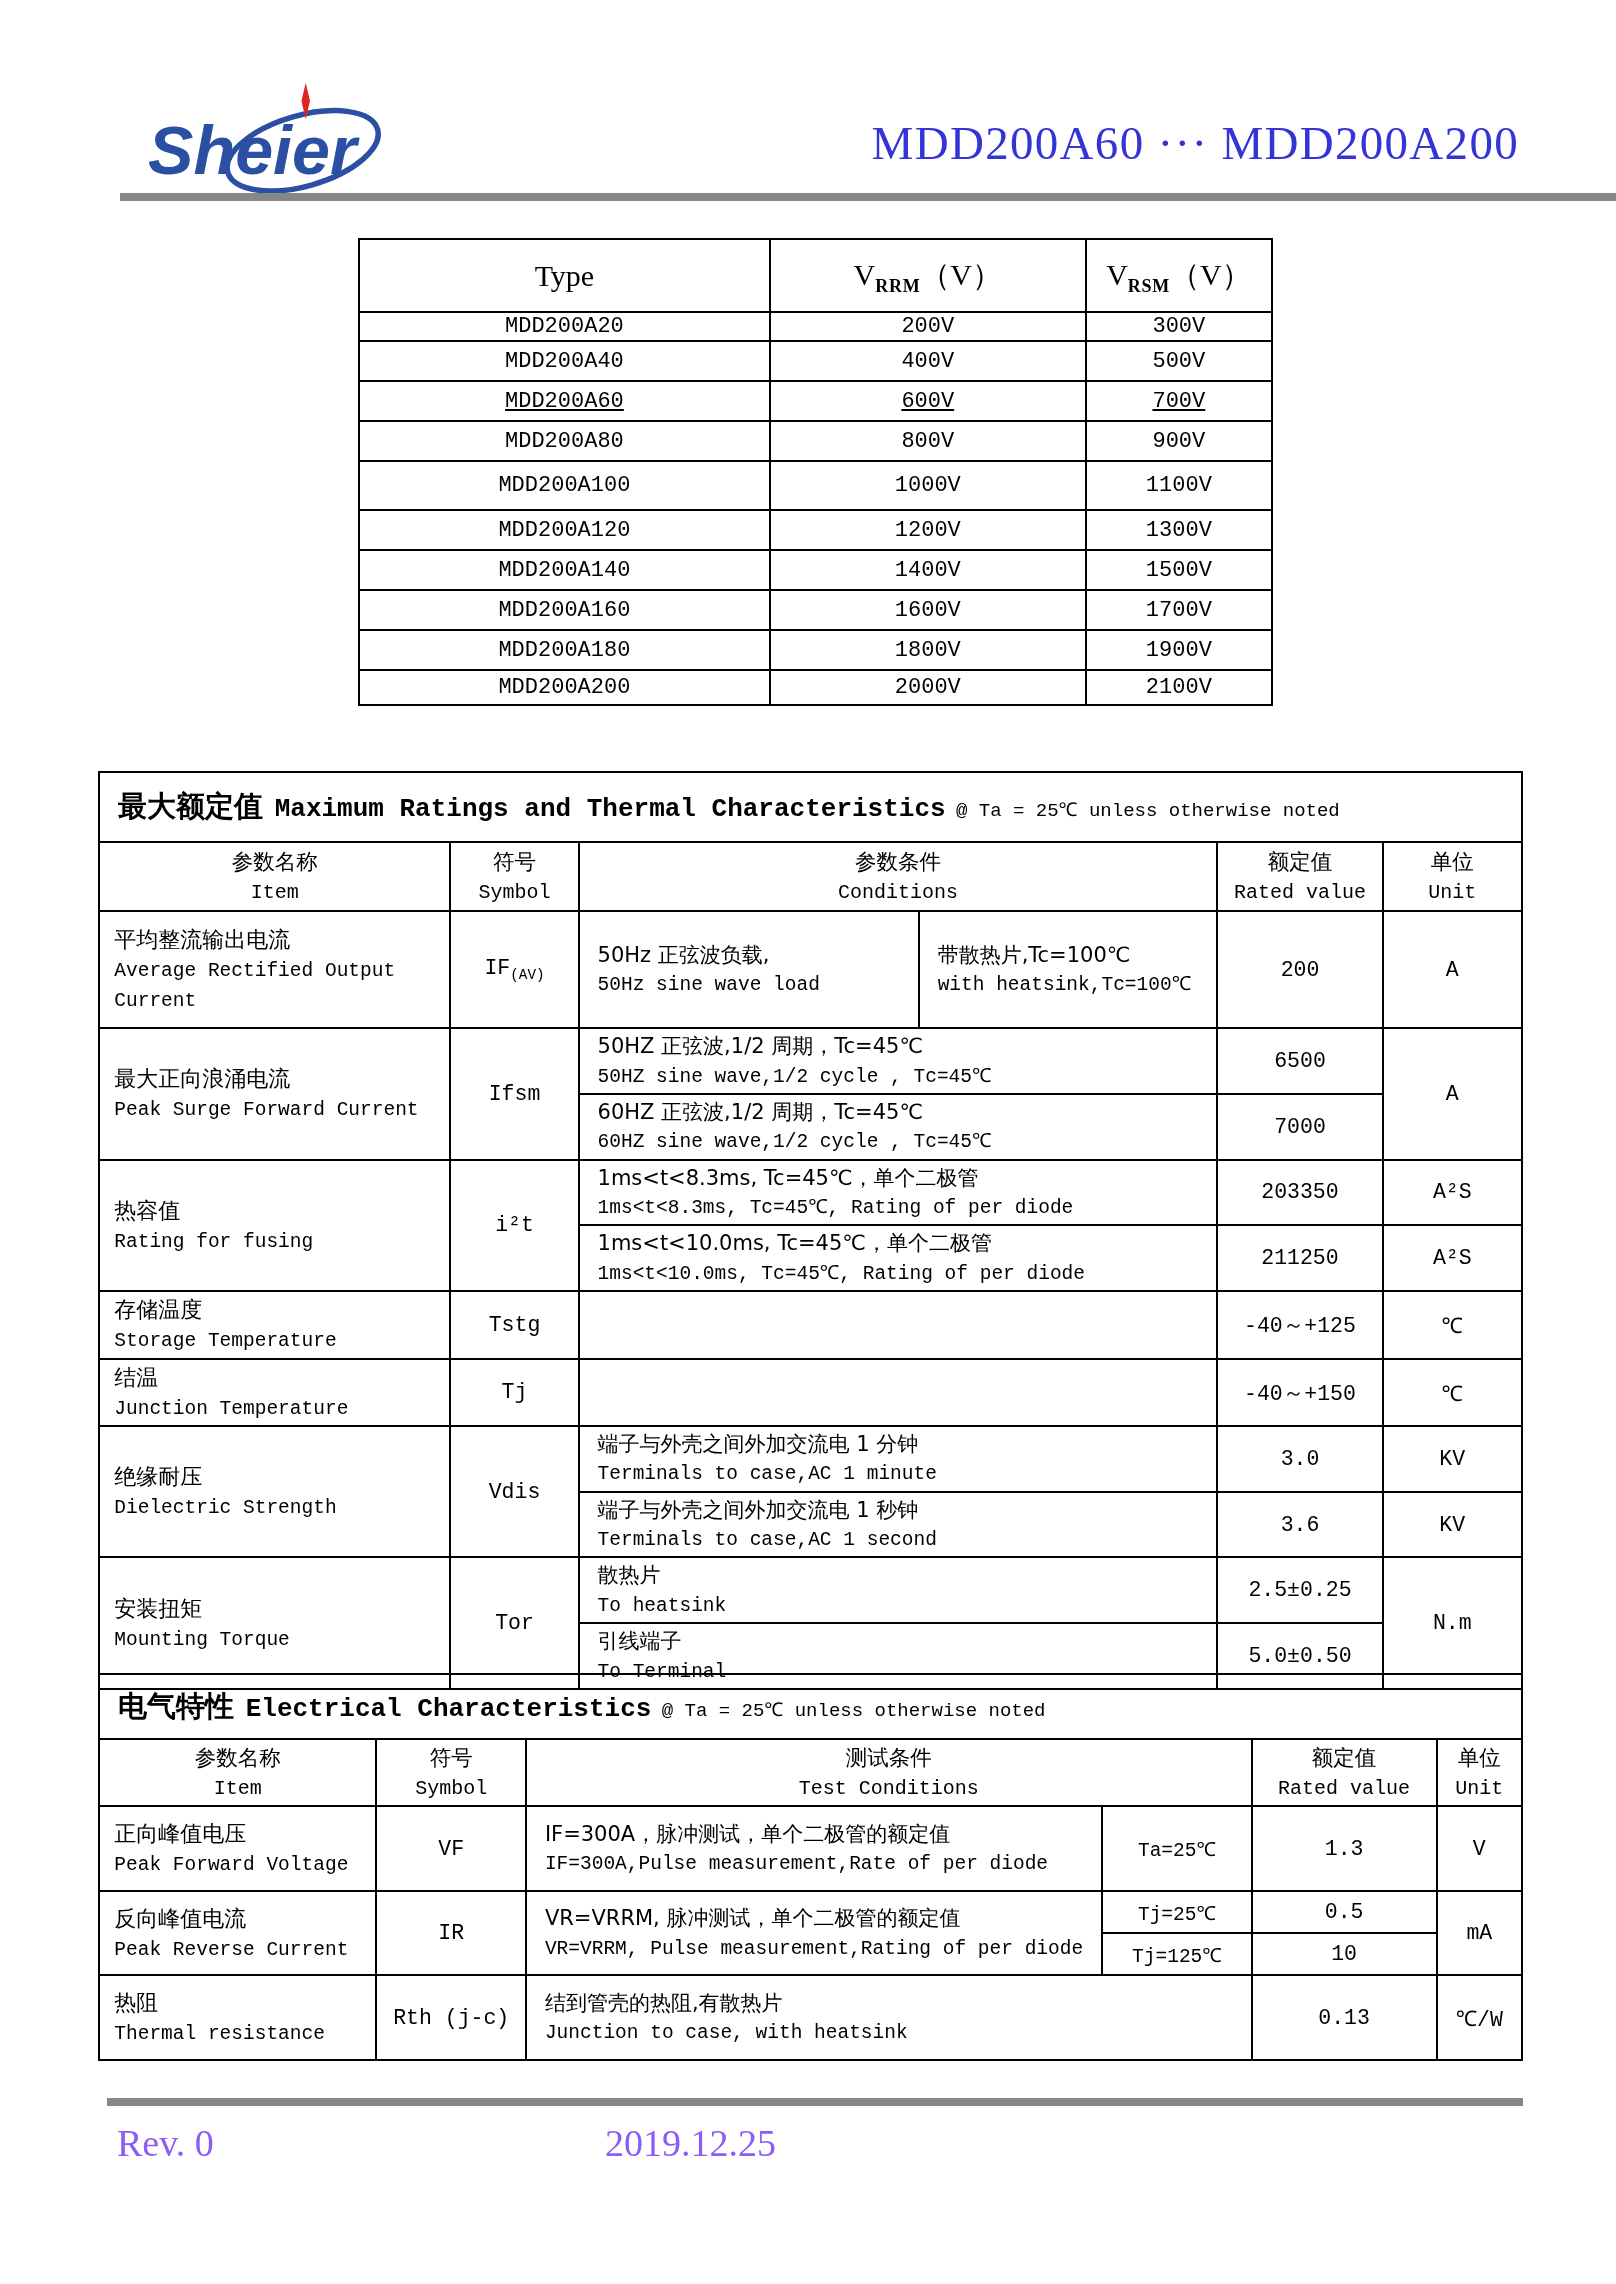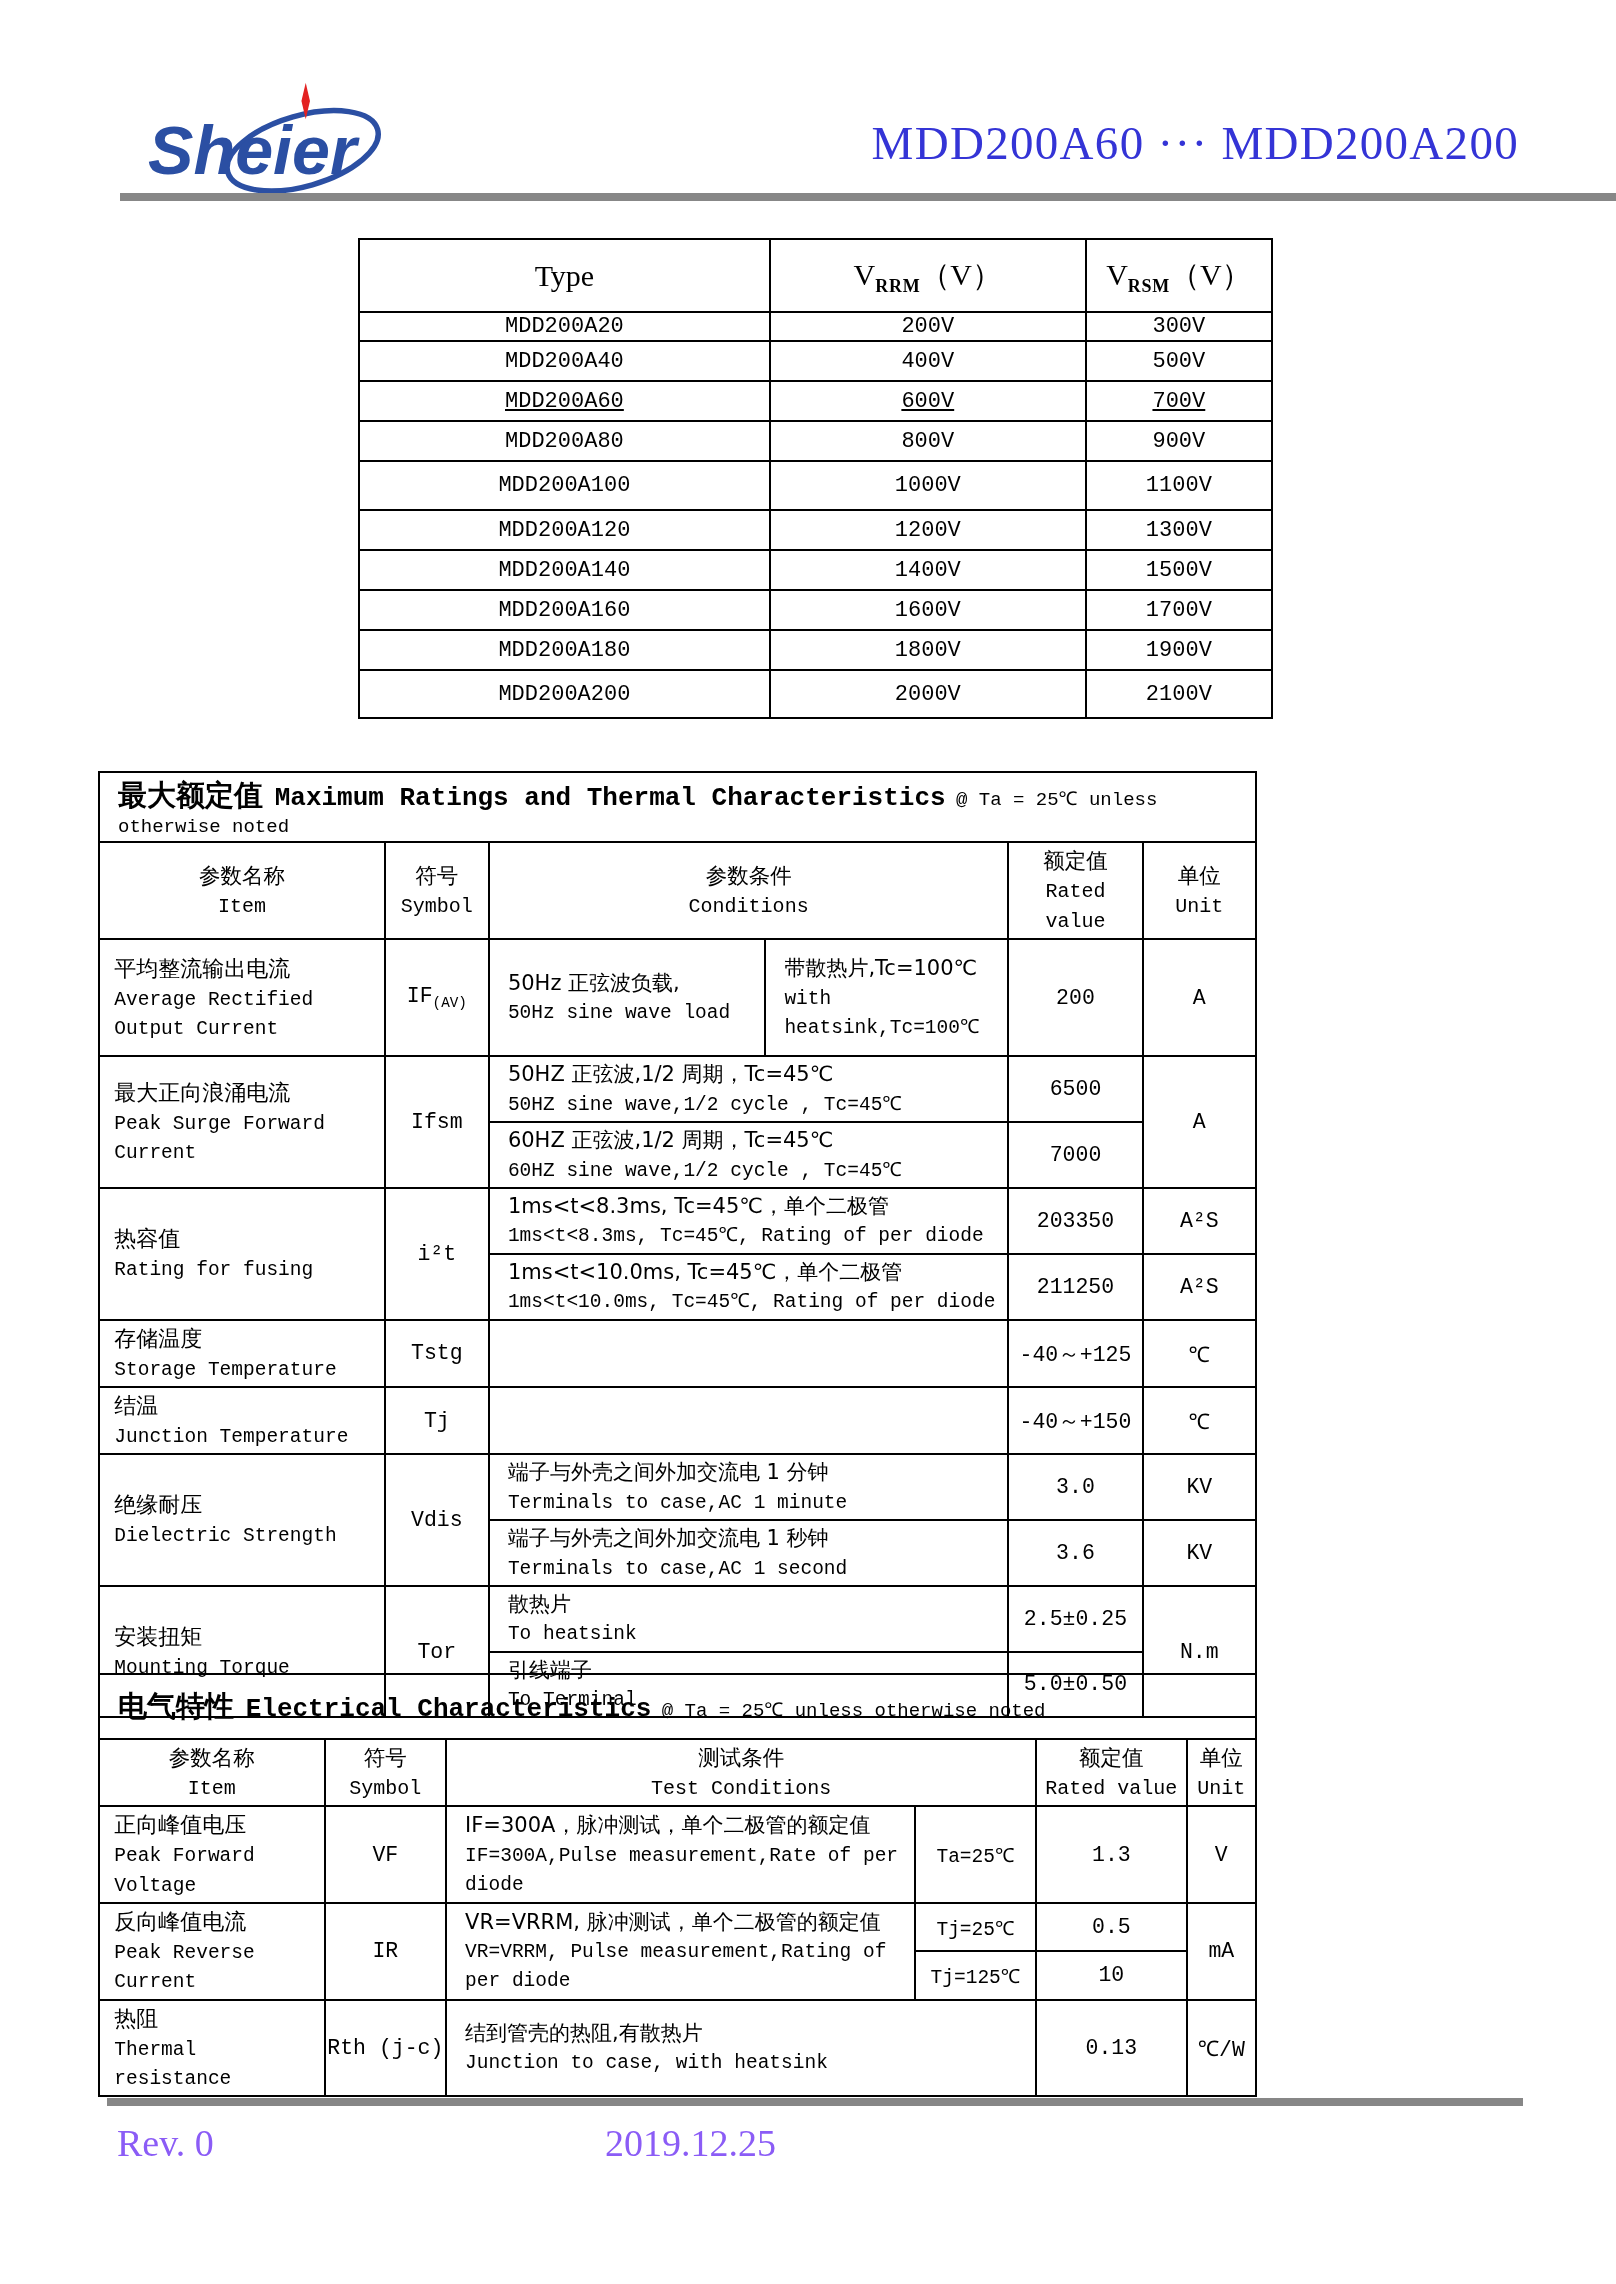"MDD200A200" tr { height: 48px -> 35px }
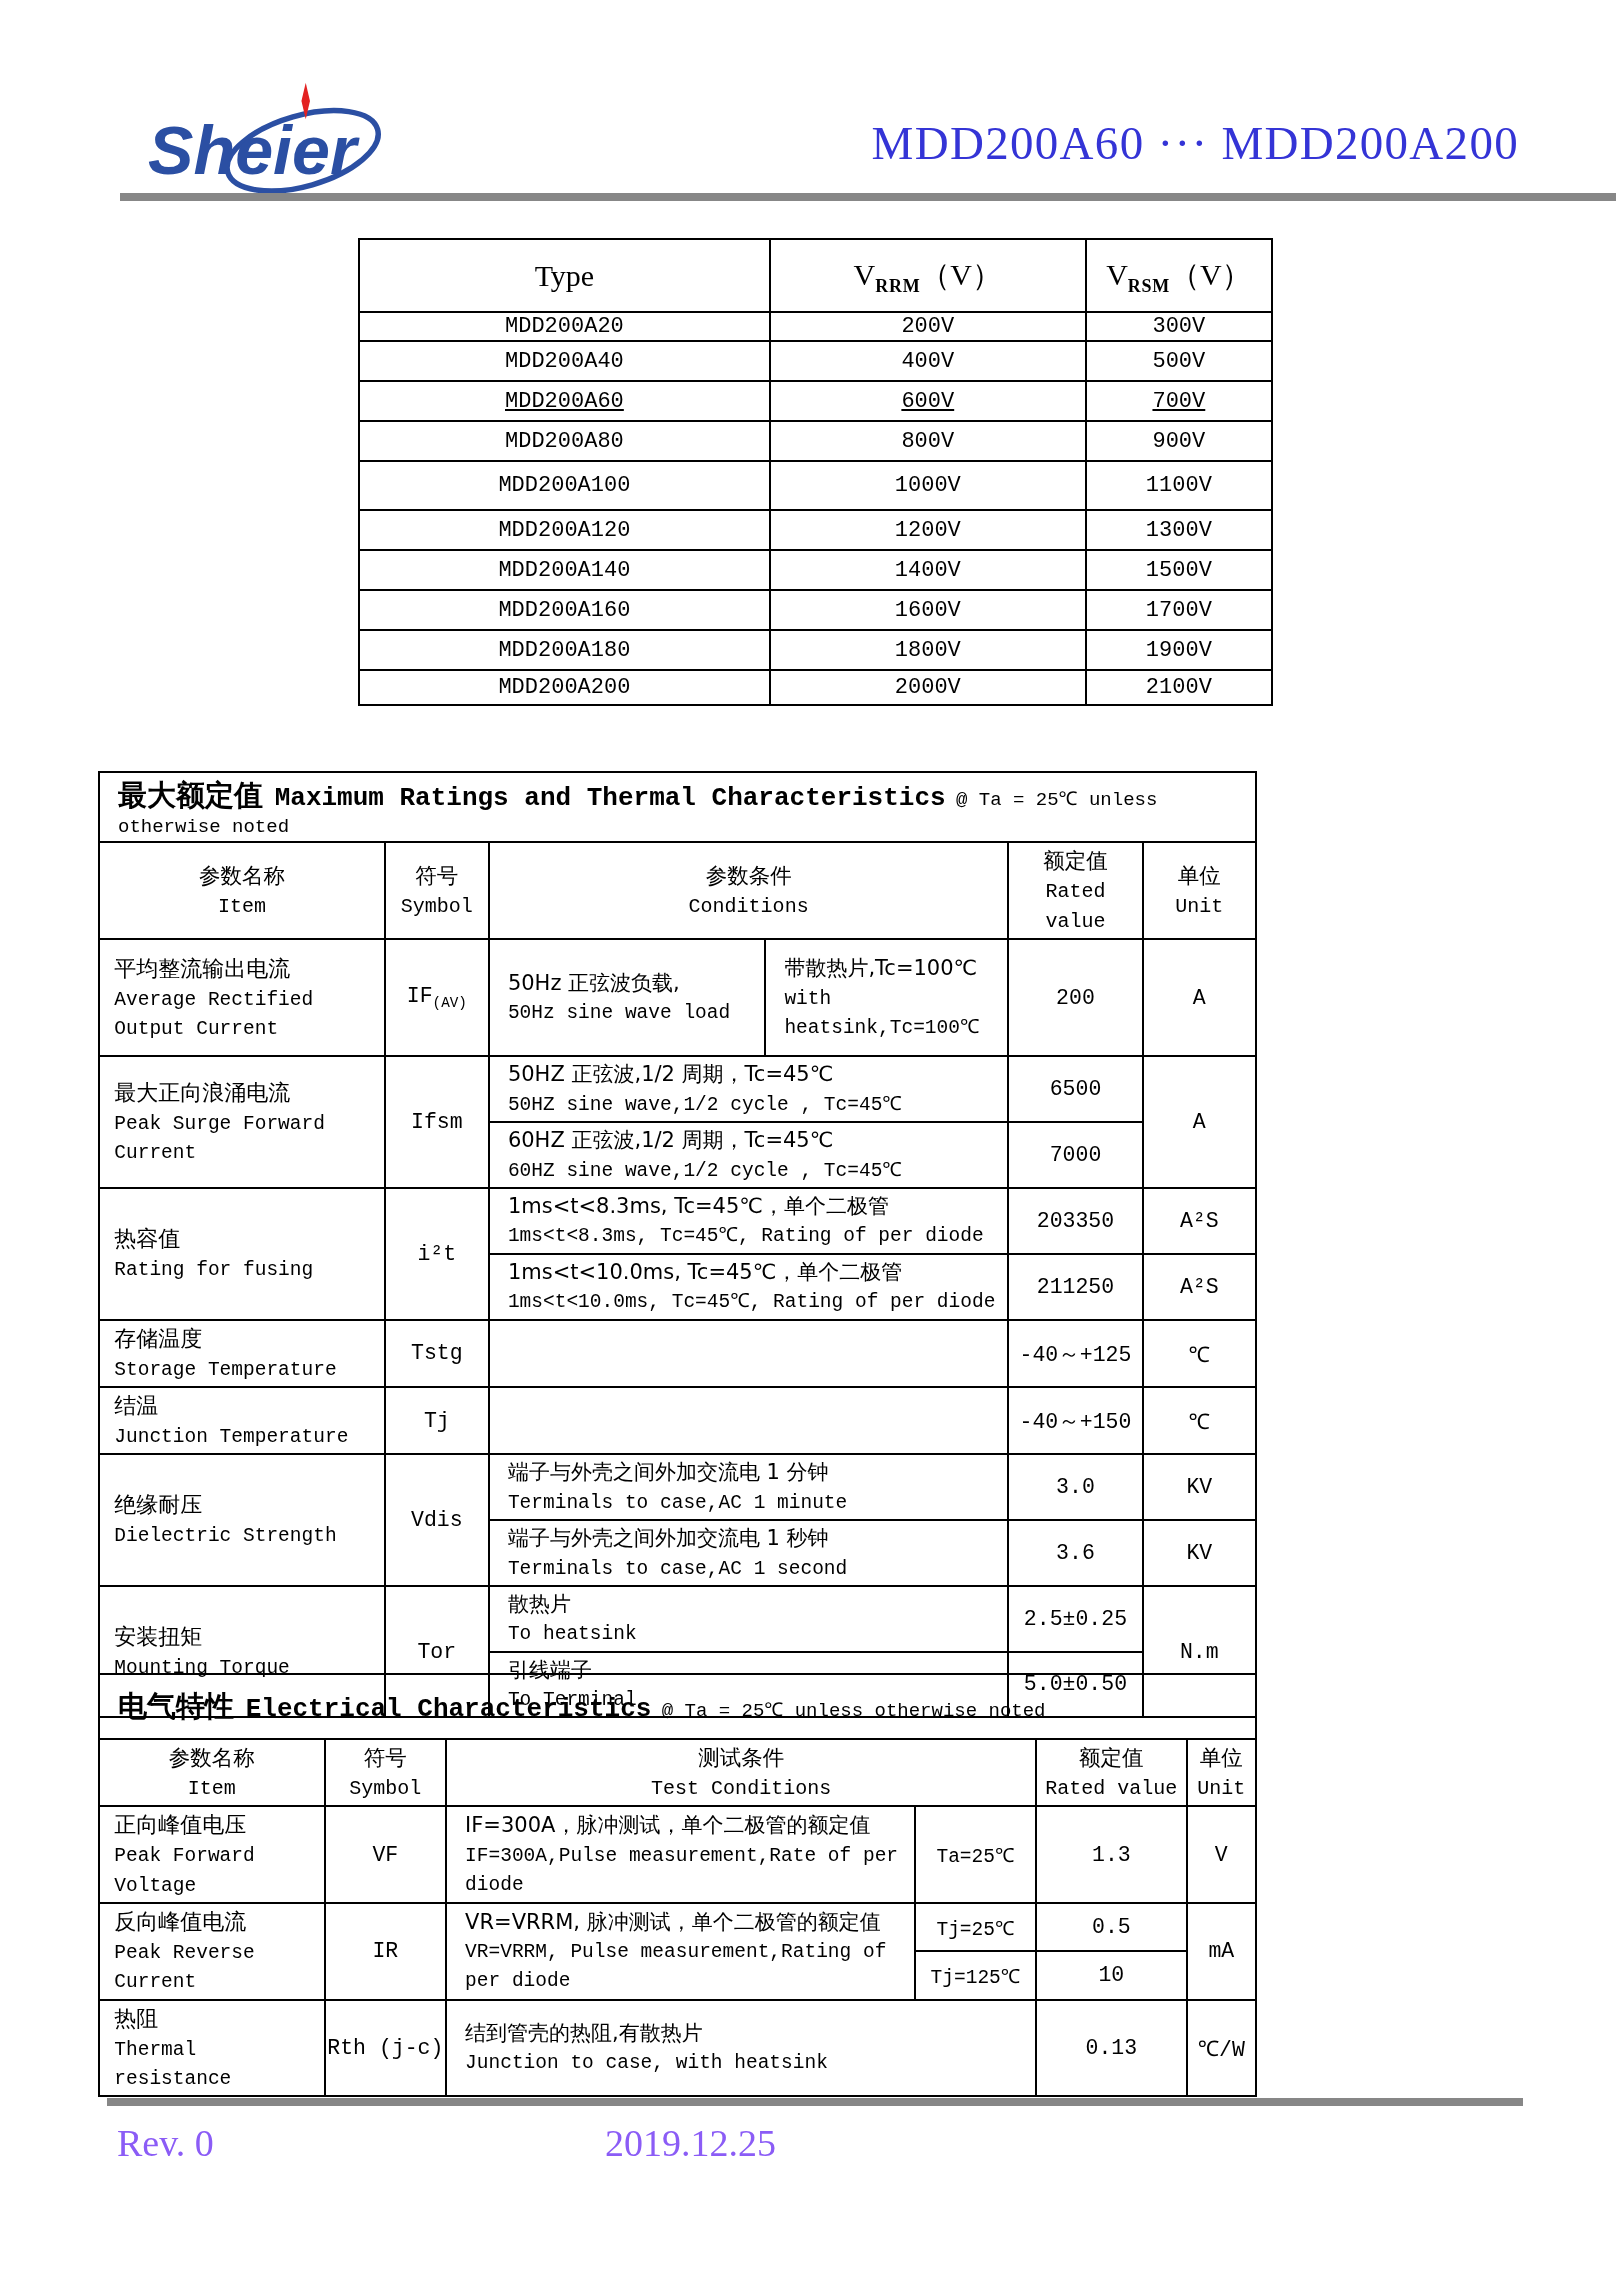"最大额定值 Maximum Ratings and Thermal" .sect { width: 1159px -> 1425px }
